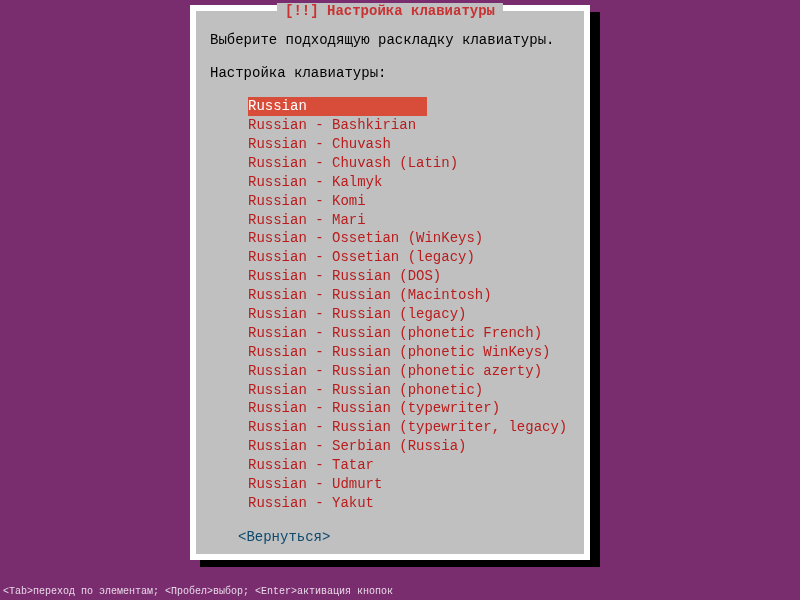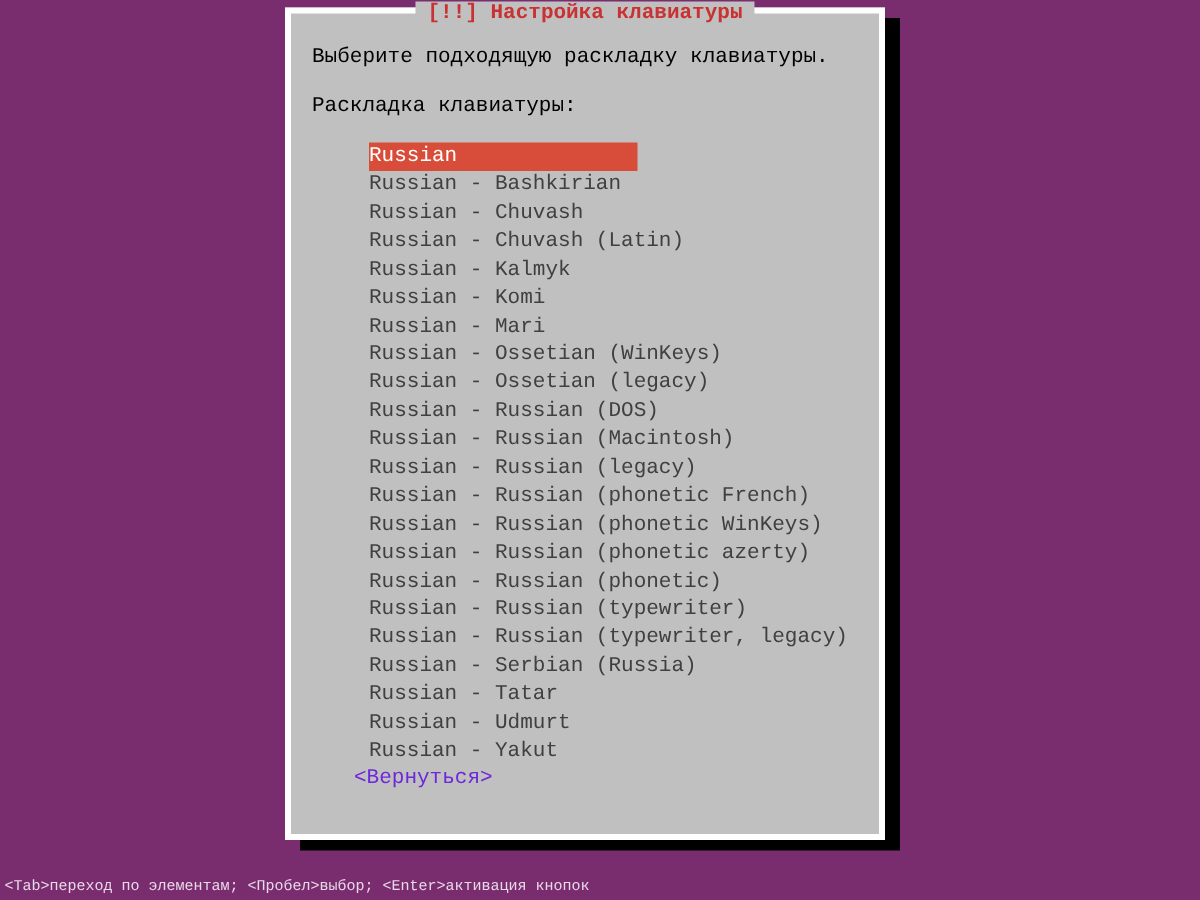"[!!] Настройка клавиатуры" .dialog { border: 4px solid #ffffff -> 6px solid #ffffff }
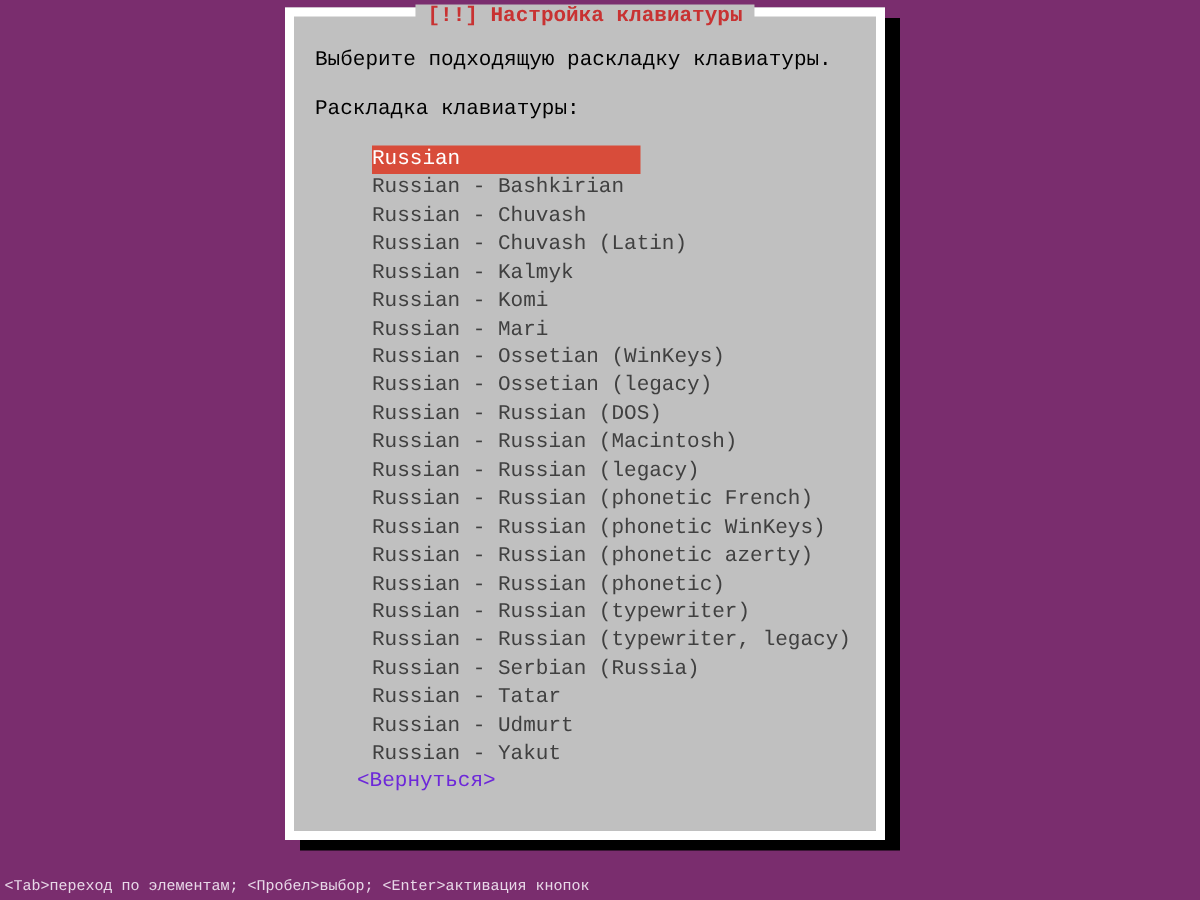"Раскладка клавиатуры:" div.label-text { text: Раскладка -> Настройка }
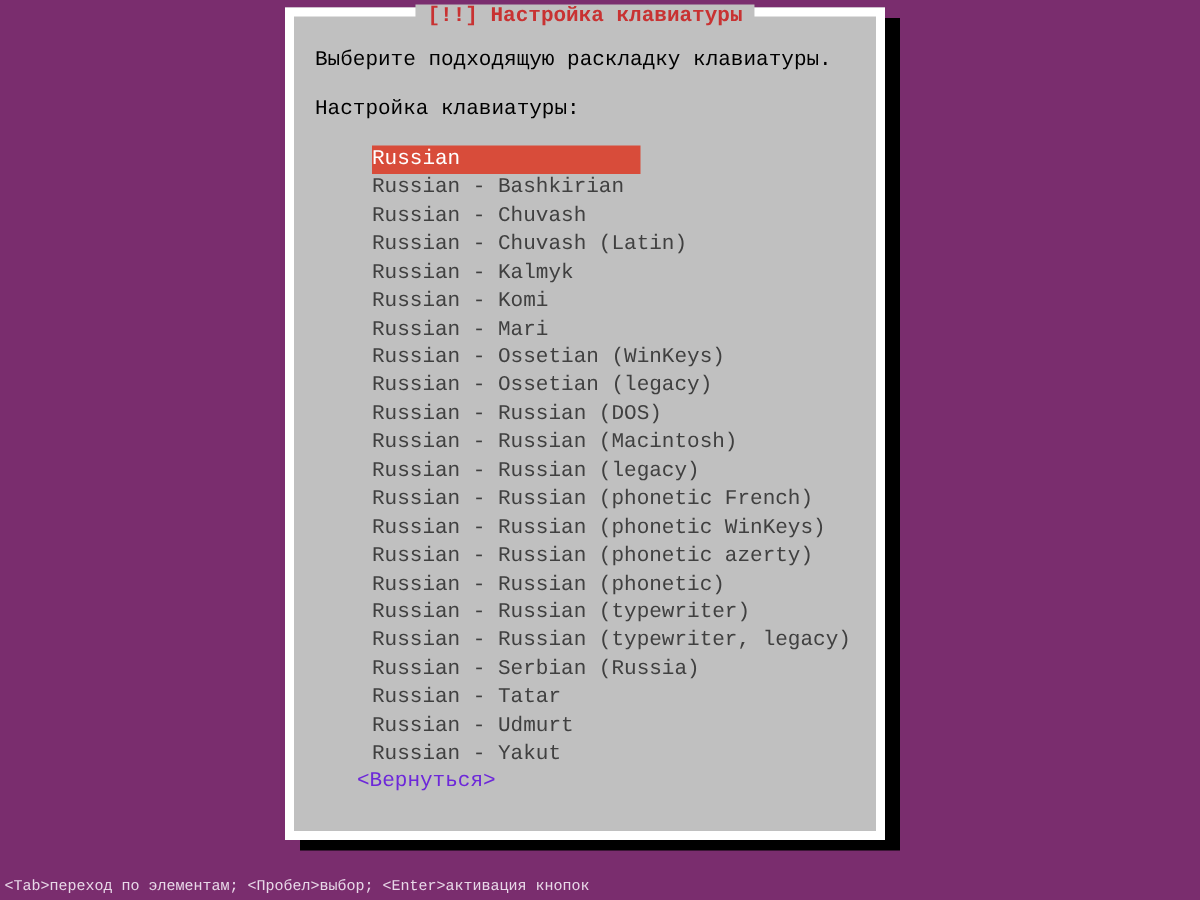"Russian - Bashkirian" .list-item { color: #404040 -> #b91c1c }
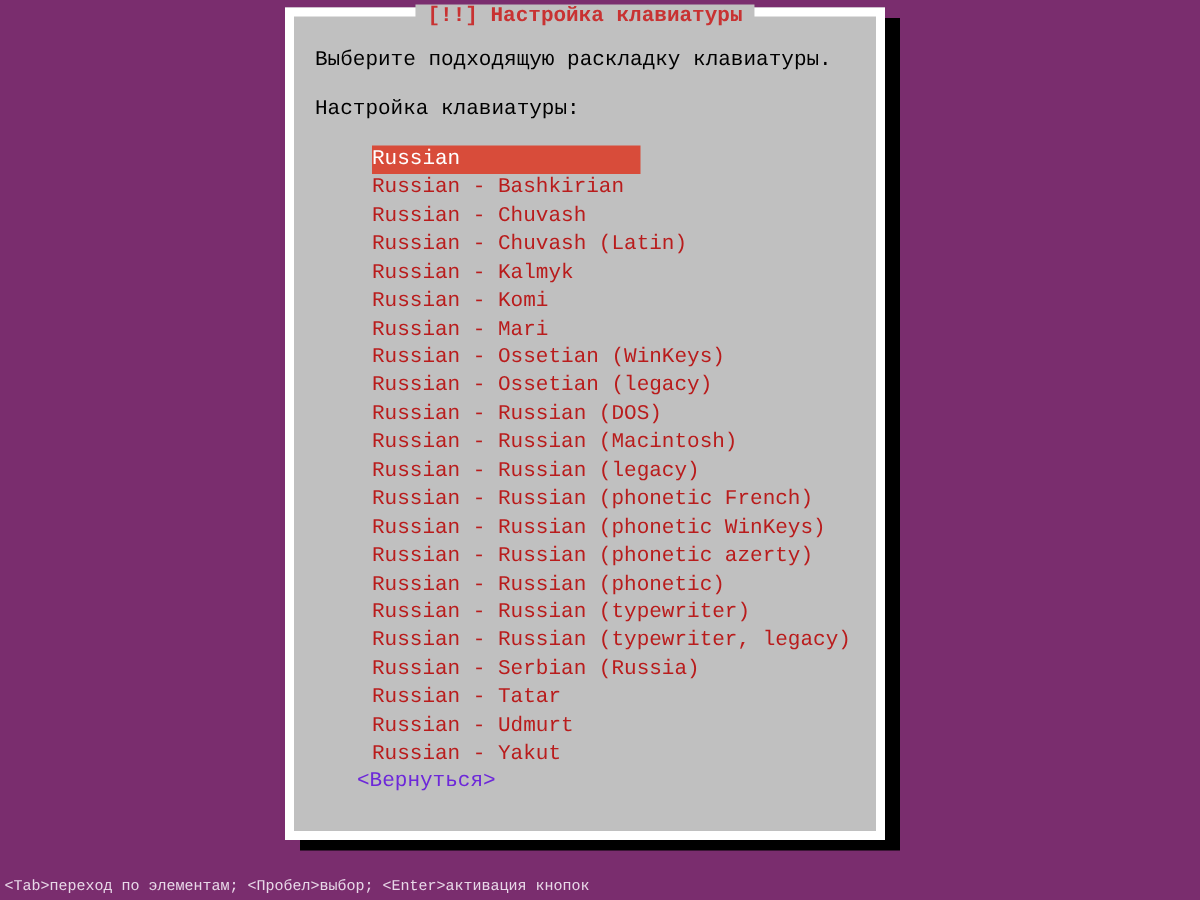"<Вернуться>" .back-button { color: #6d28d9 -> #0c4a6e; margin-top: none -> 16px }
